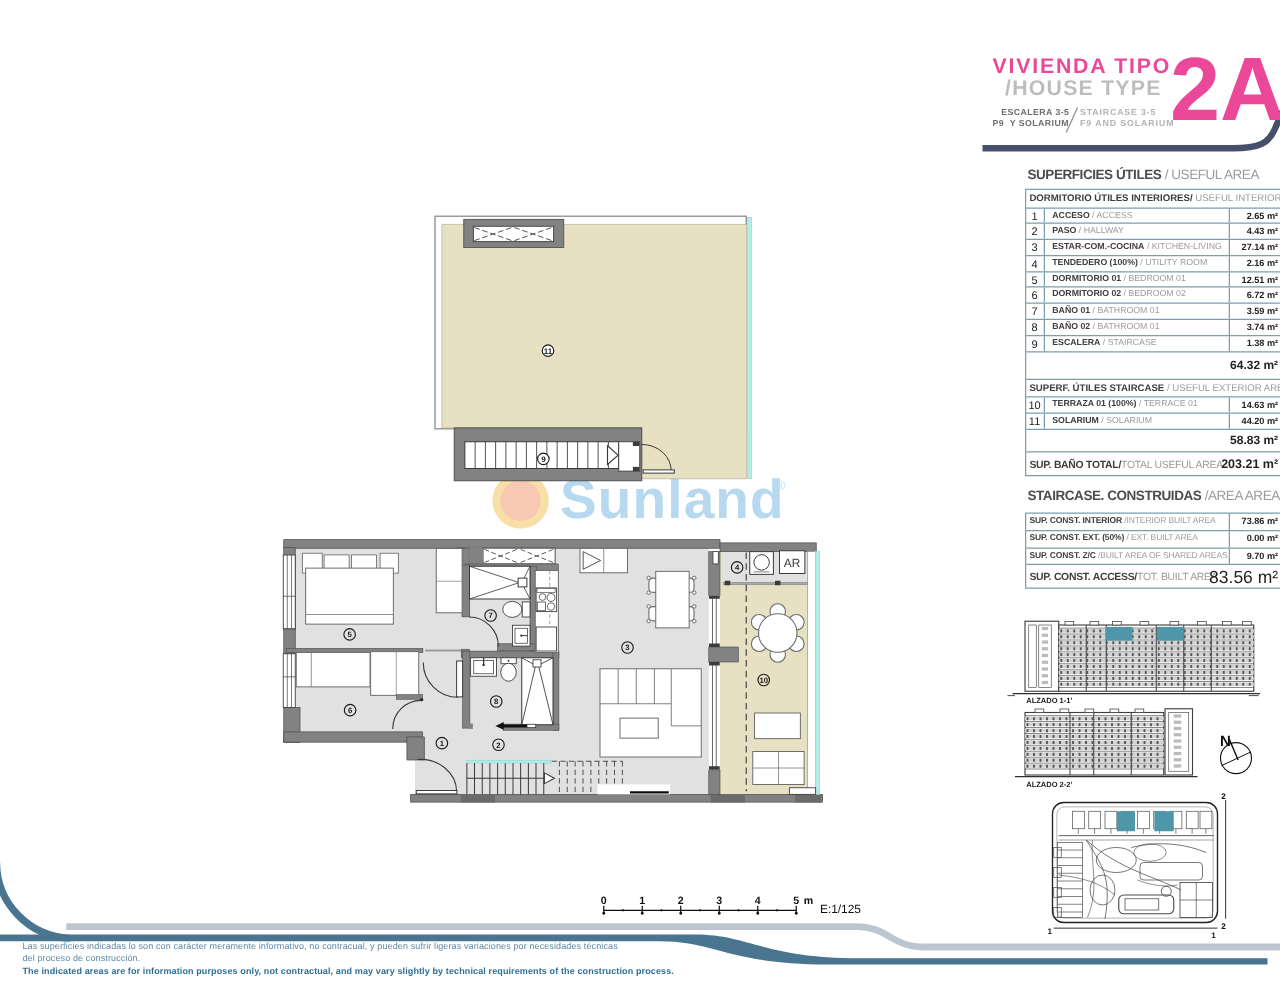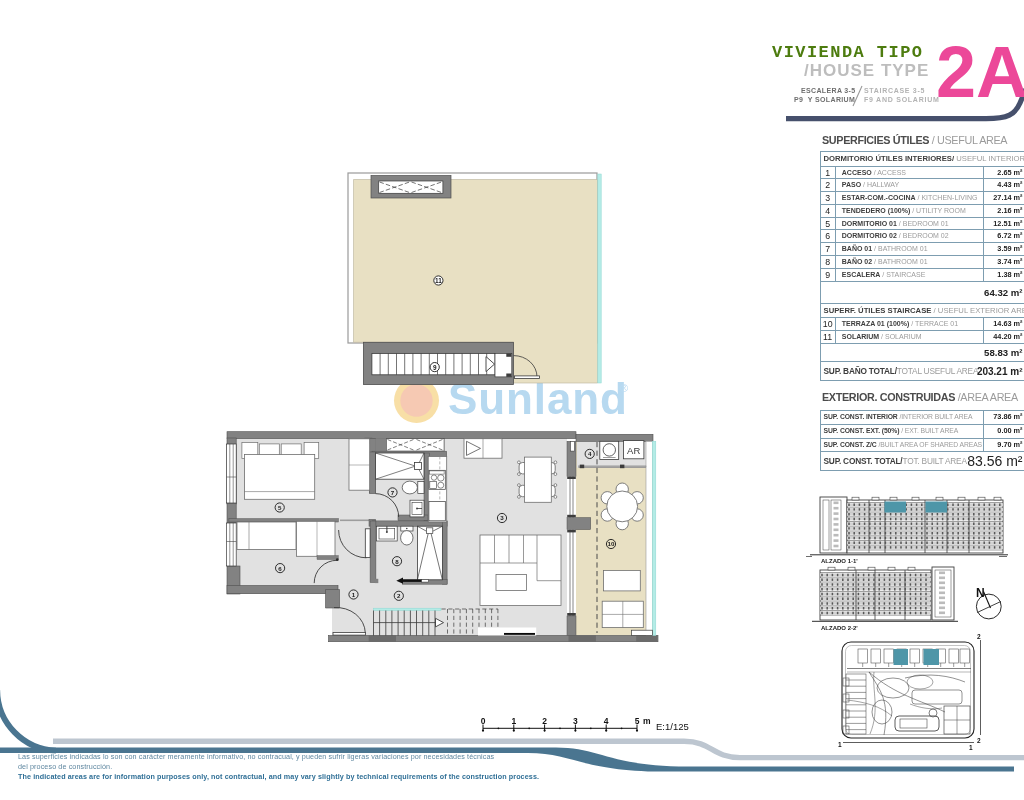"VIVIENDA TIPO" div.abs { color: #4d7c0f -> #ec4899; font-family: Liberation Mono, monospace -> none; left: 772px -> 794px }
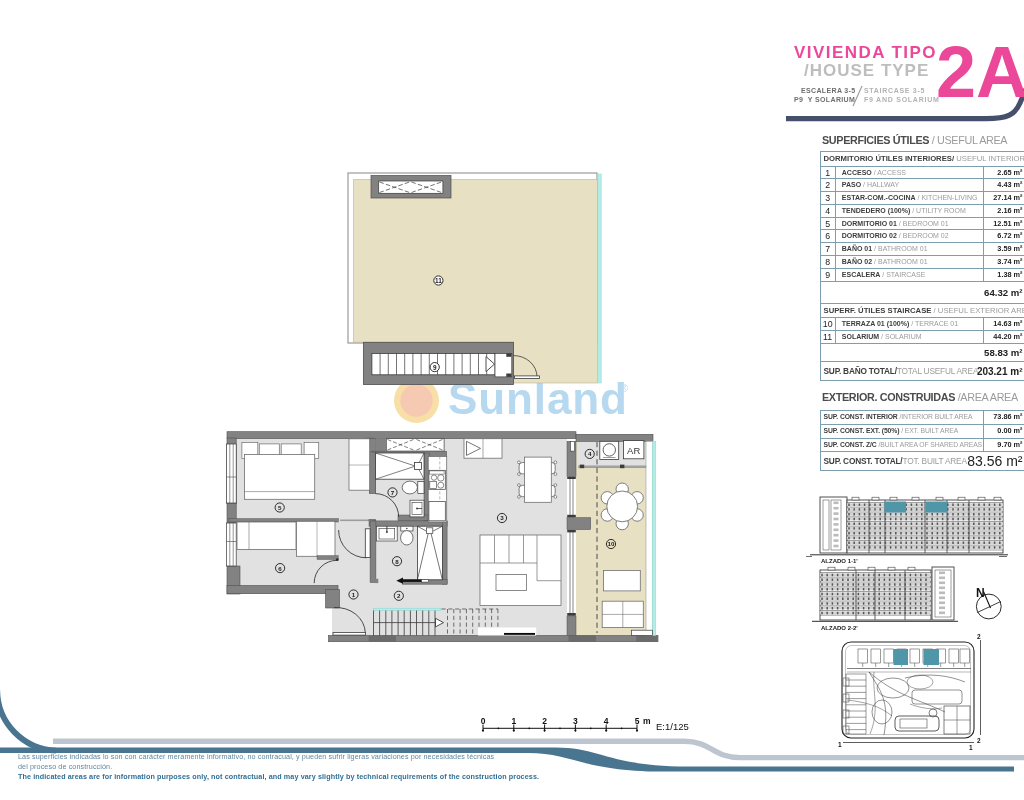"EXTERIOR. CONSTRUIDAS" span { text: EXTERIOR -> STAIRCASE }
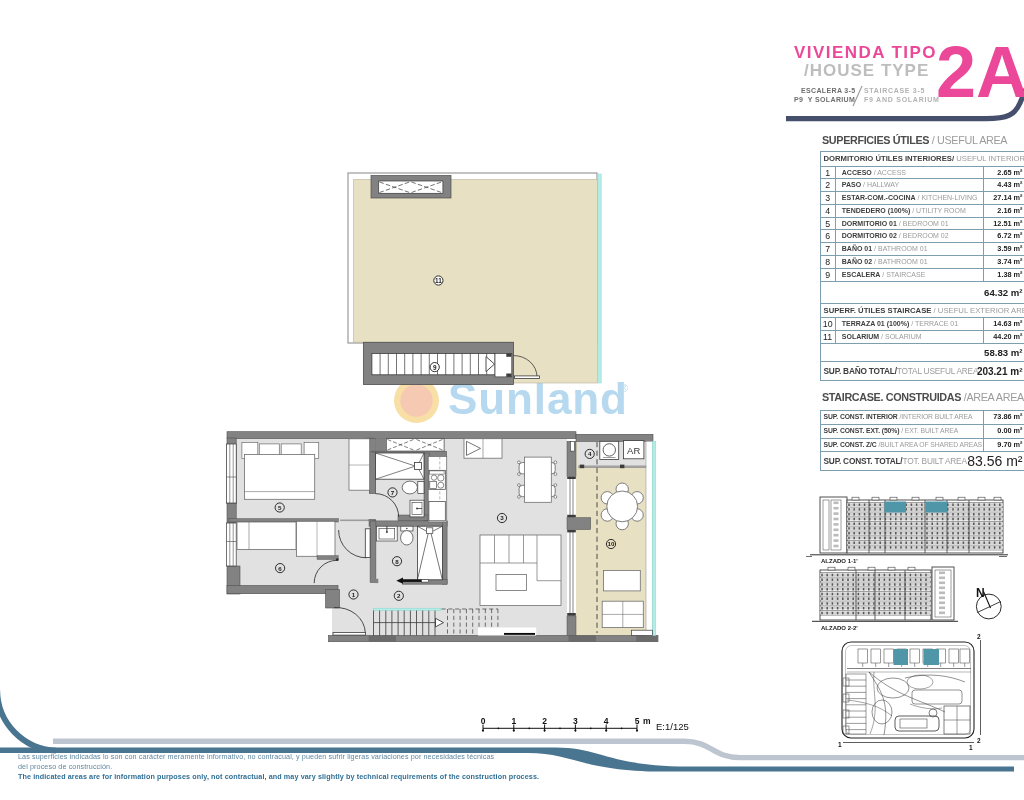"SUP. CONST. TOTAL/" span.sp { text: TOTAL/ -> ACCESS/ }
